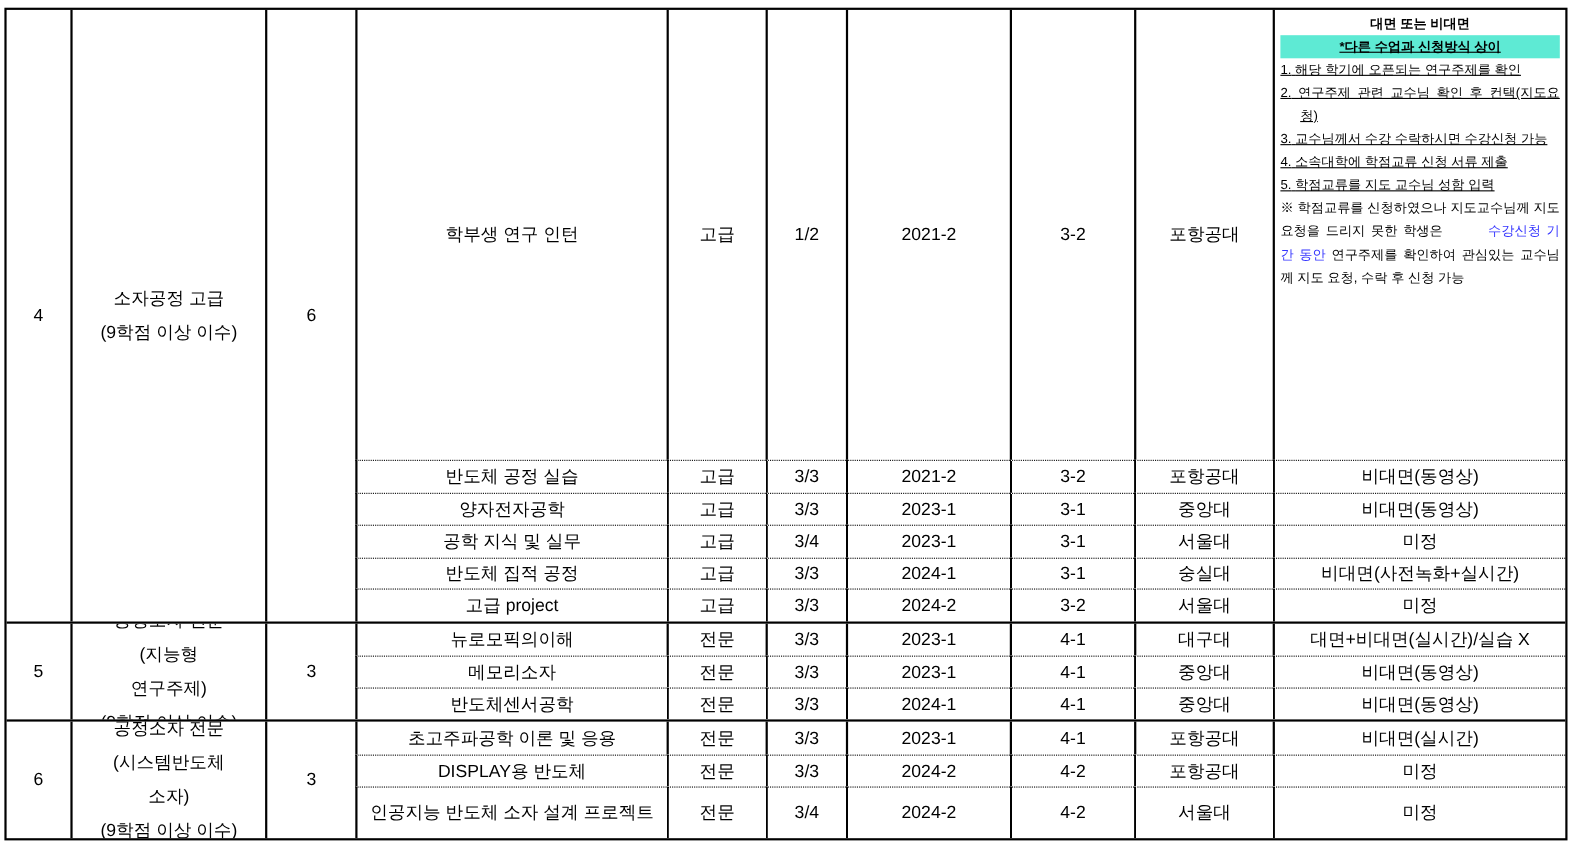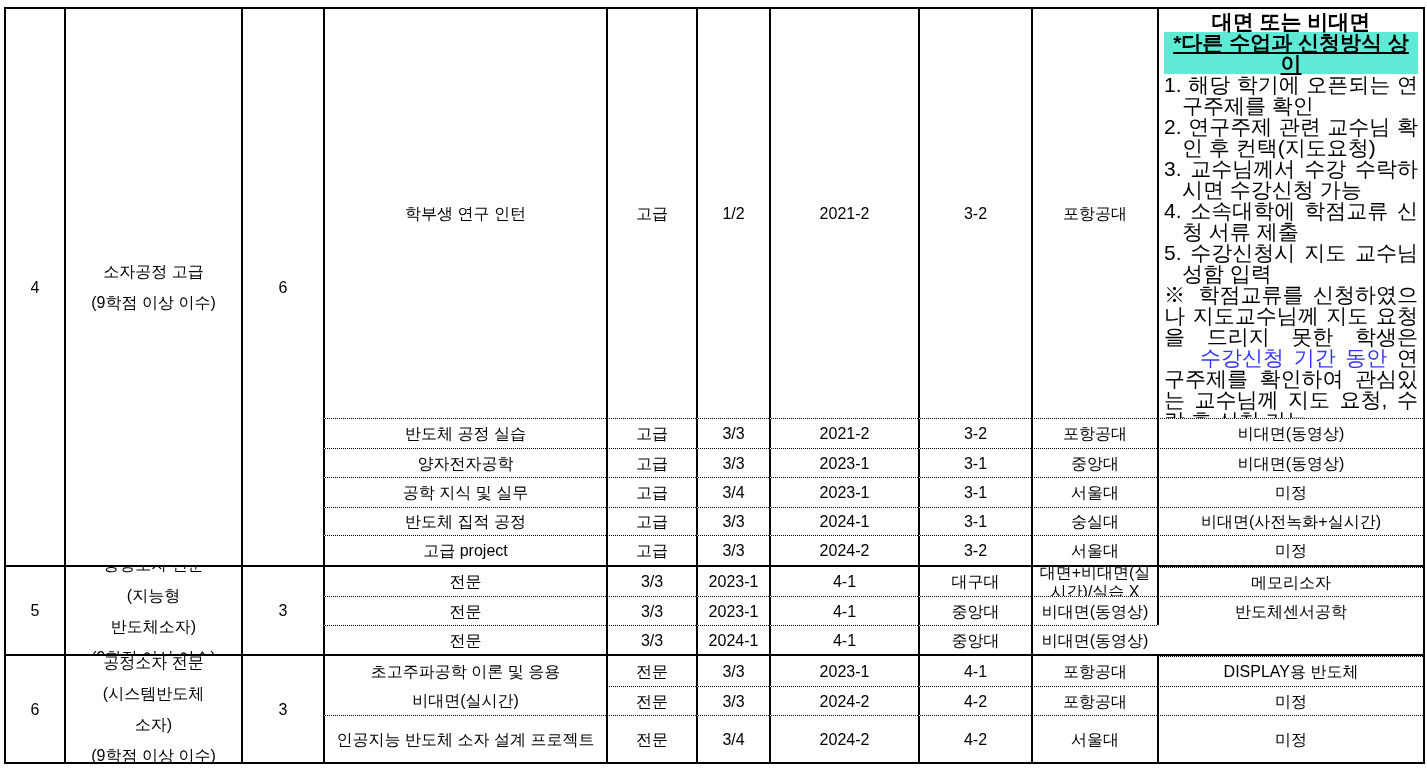"대면 또는 비대면" .note-long { font-size: 21px -> 12px }
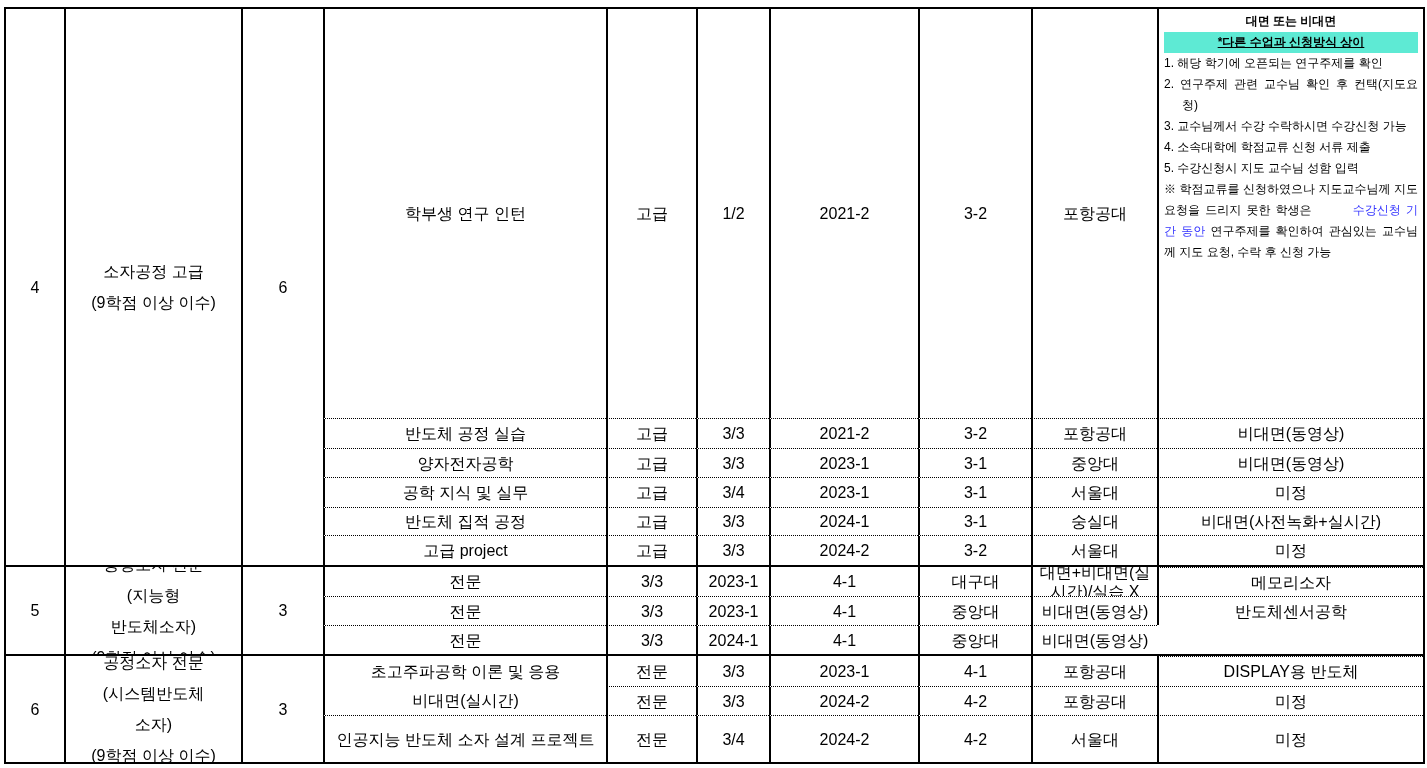"1. 해당 학기에 오픈되는 연구주제를" .step { text-decoration: none -> underline }
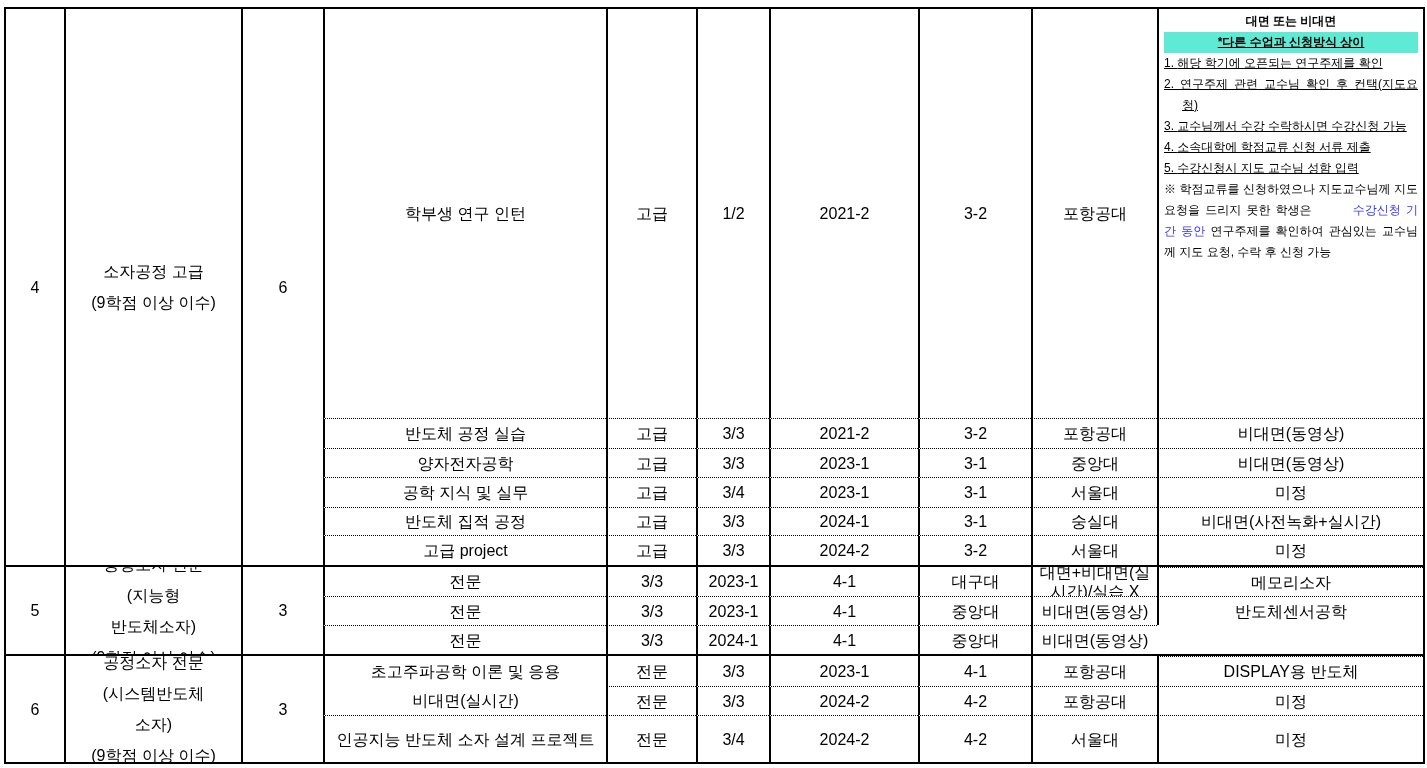"수강신청시 지도 교수님 성함 입력" span { text: 수강신청시 -> 학점교류를 }
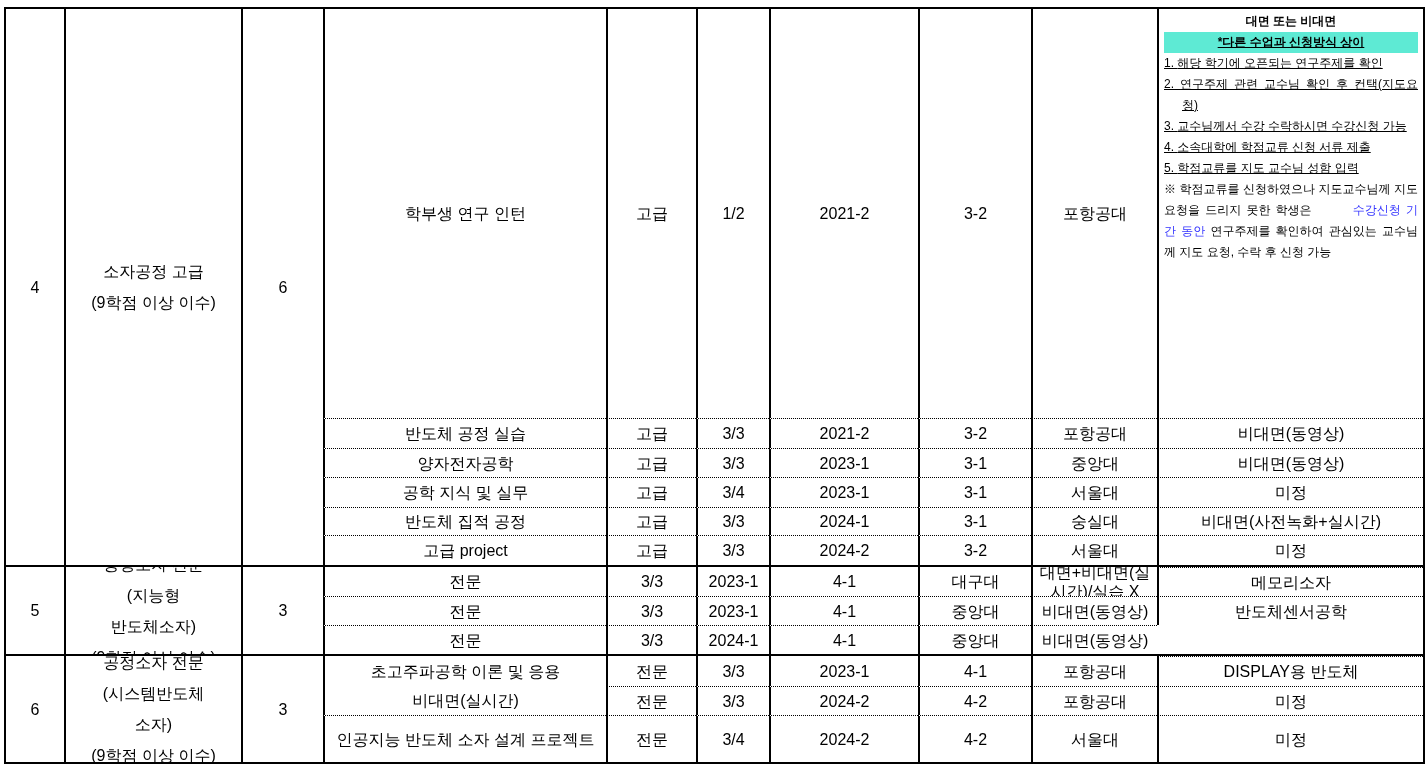"뉴로모픽의이해" div.c { html: none -> <div>뉴로모픽의이해</div> }
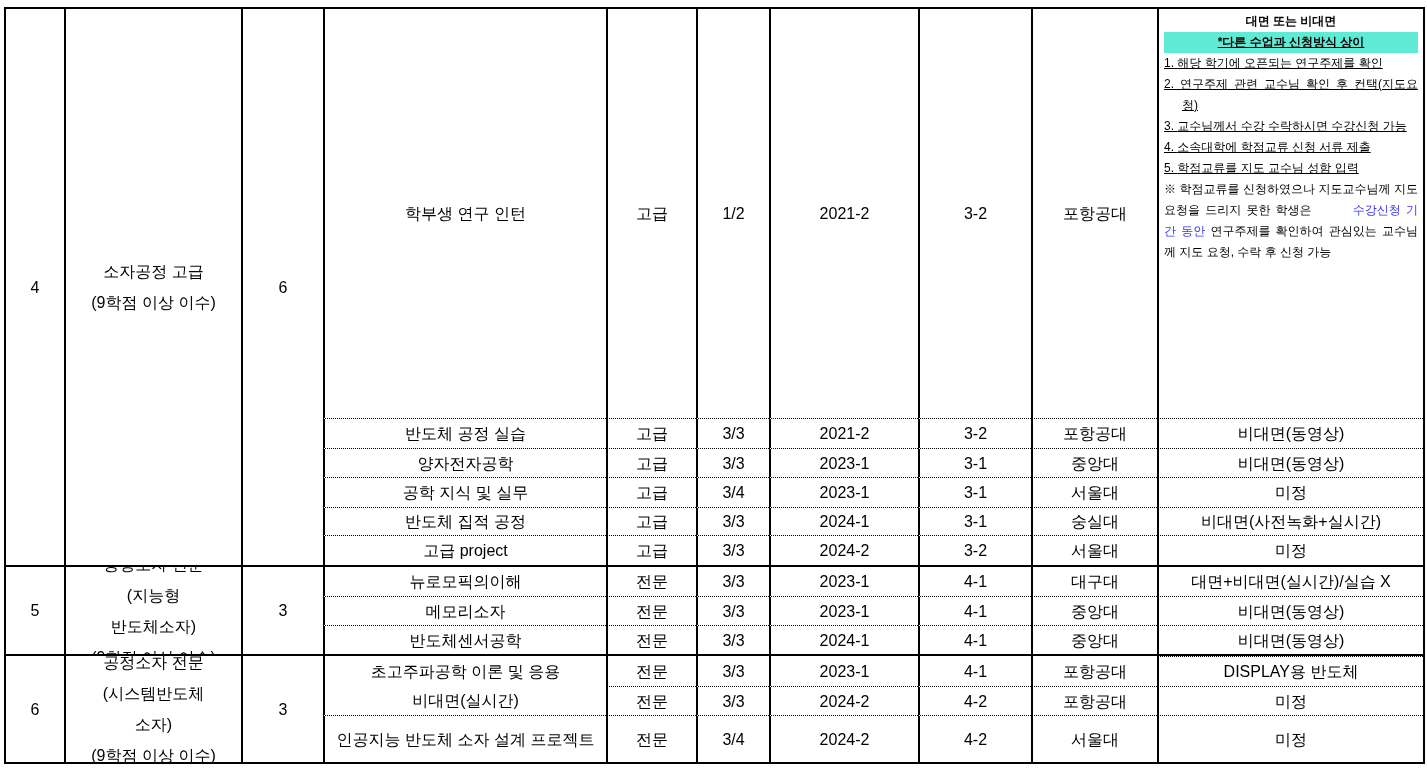"반도체소자)" span.cat-line { text: 반도체소자 -> 연구주제 }
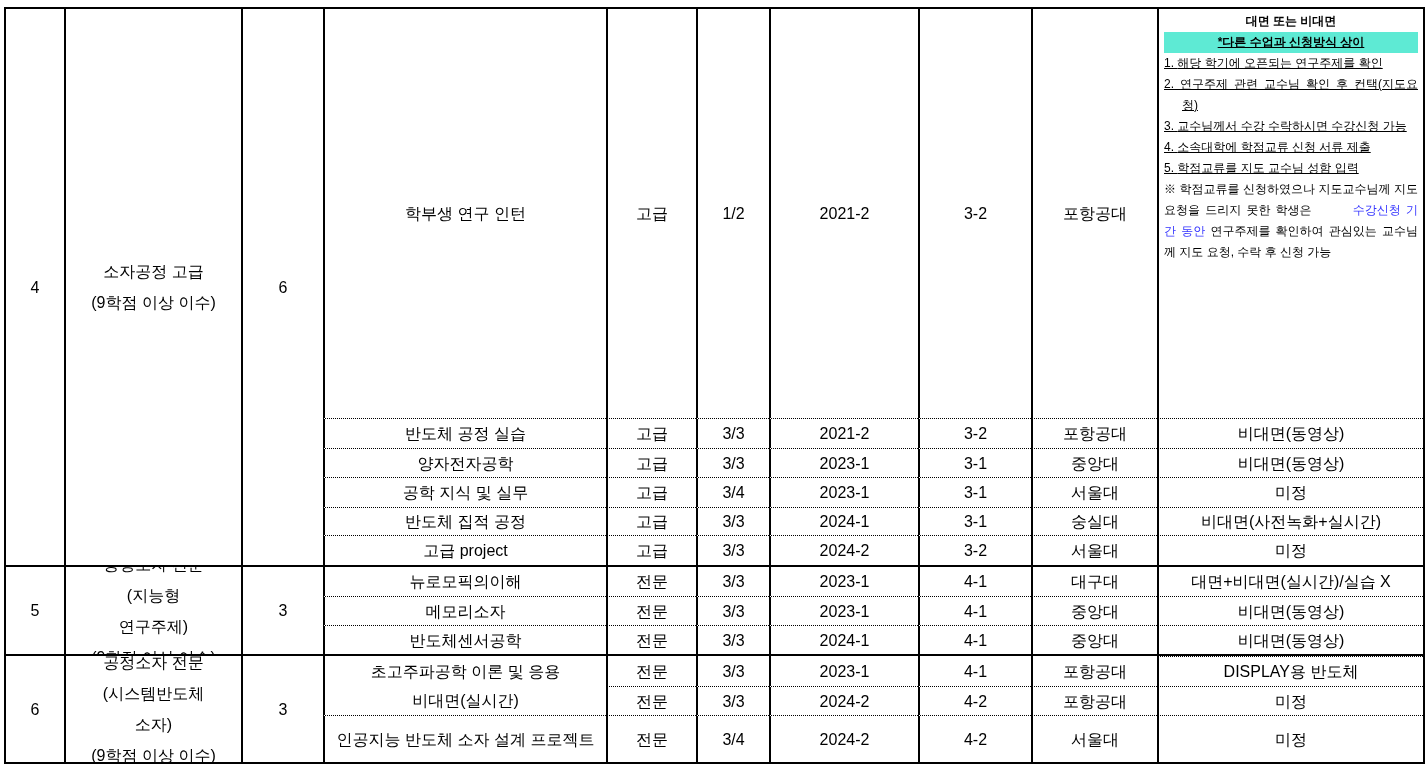"DISPLAY용 반도체" div.c { order: before "비대면(실시간)" -> after "비대면(실시간)" }
